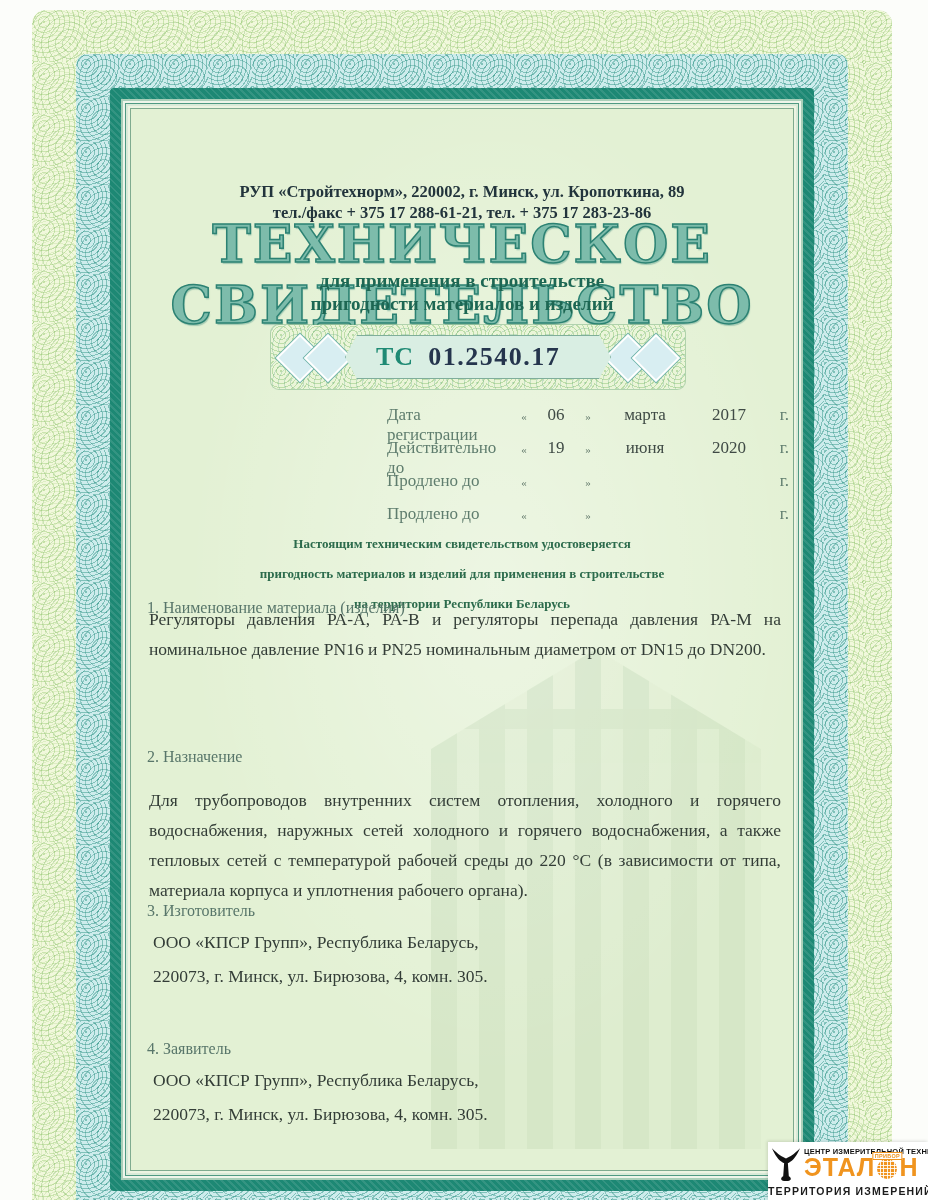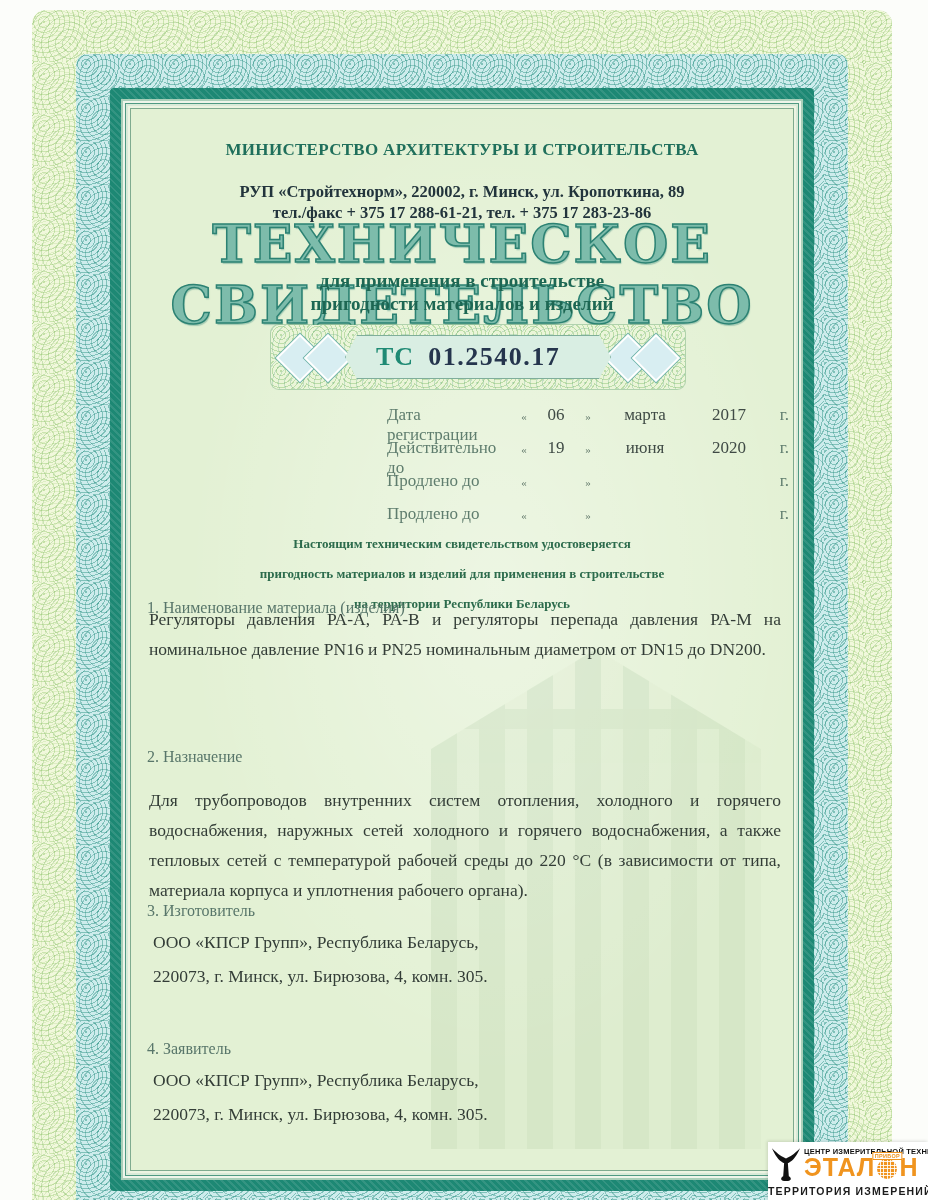"МИНИСТЕРСТВО АРХИТЕКТУРЫ И СТРОИТЕЛЬСТВА" div { html: <div>МИНИСТЕРСТВО АРХИТЕКТУРЫ И СТРОИТЕЛЬСТВА</div> -> none }
